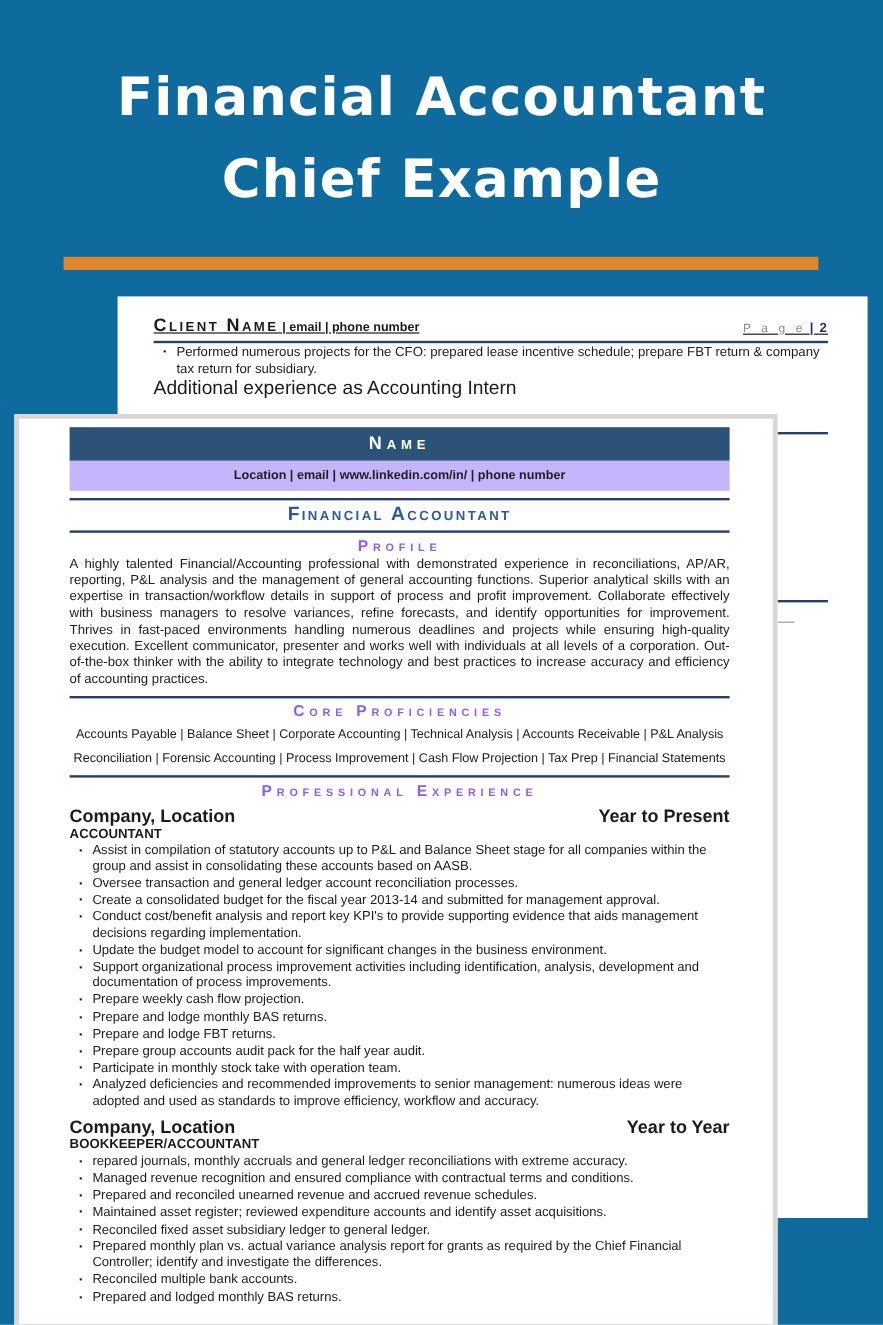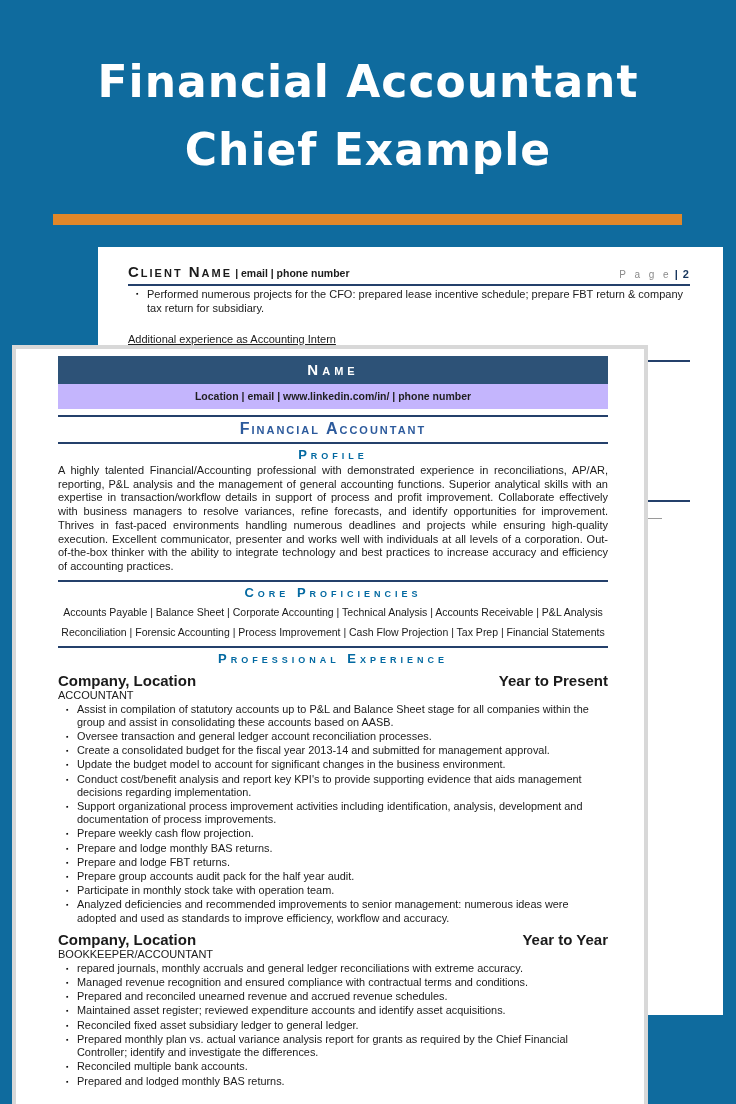"Client Name | email |" .p2-header { text-decoration: none -> underline }
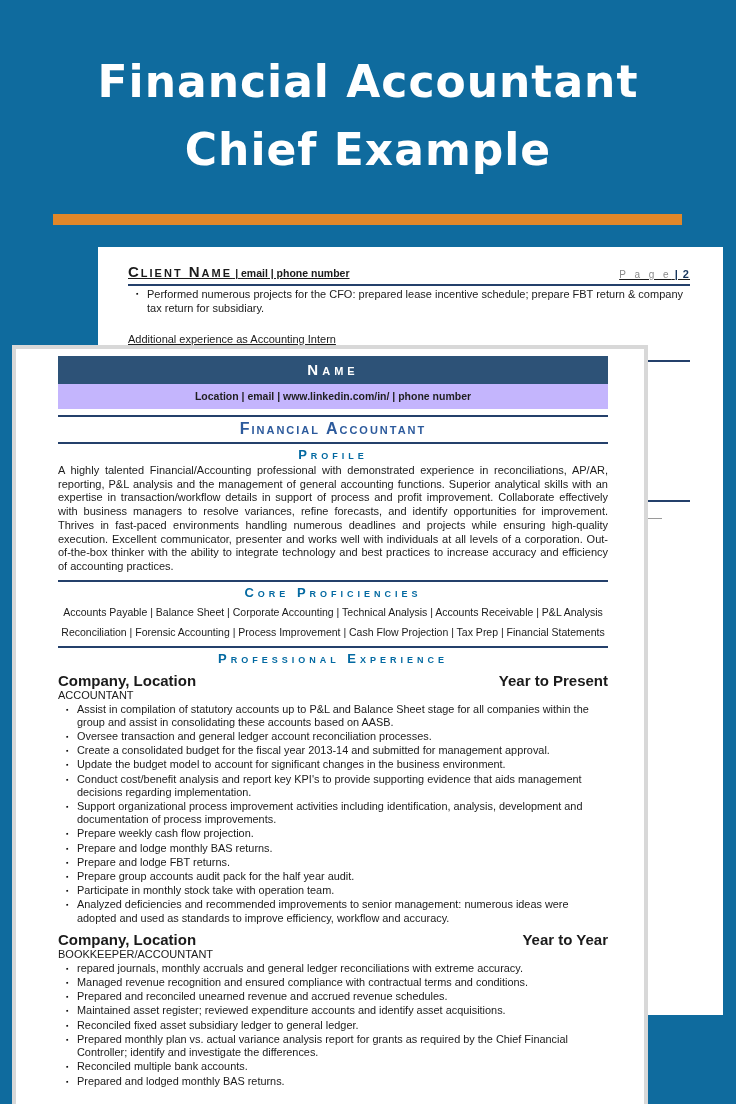"Additional experience as Accounting" .p2-additional { font-size: 11px -> 16px; margin-top: 18px -> none; text-decoration: underline -> none }
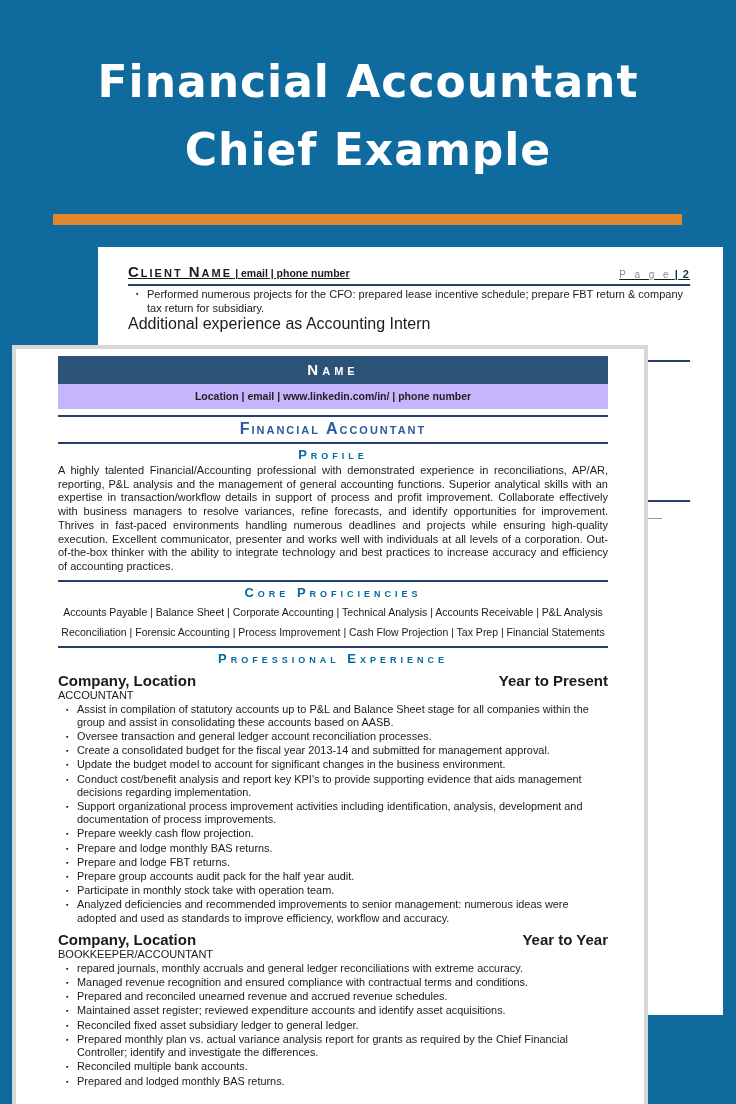"Profile" .section-heading { color: #0369a1 -> #8b5cf6 }
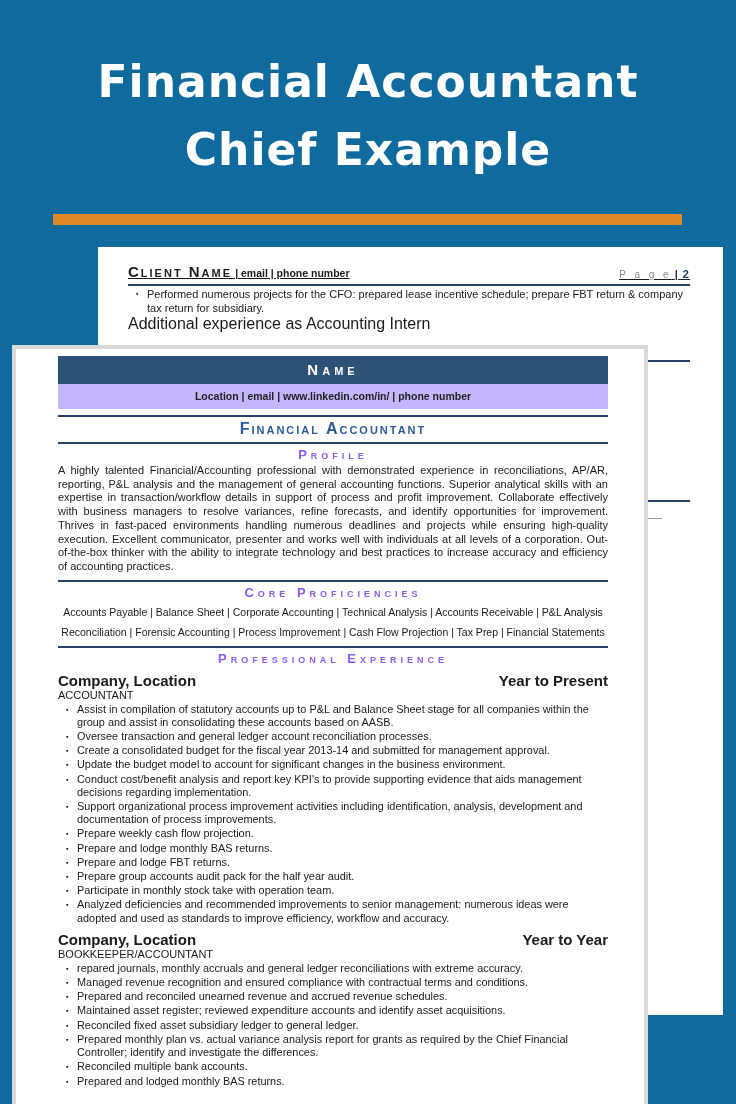"ACCOUNTANT" .job-role { font-weight: normal -> bold }
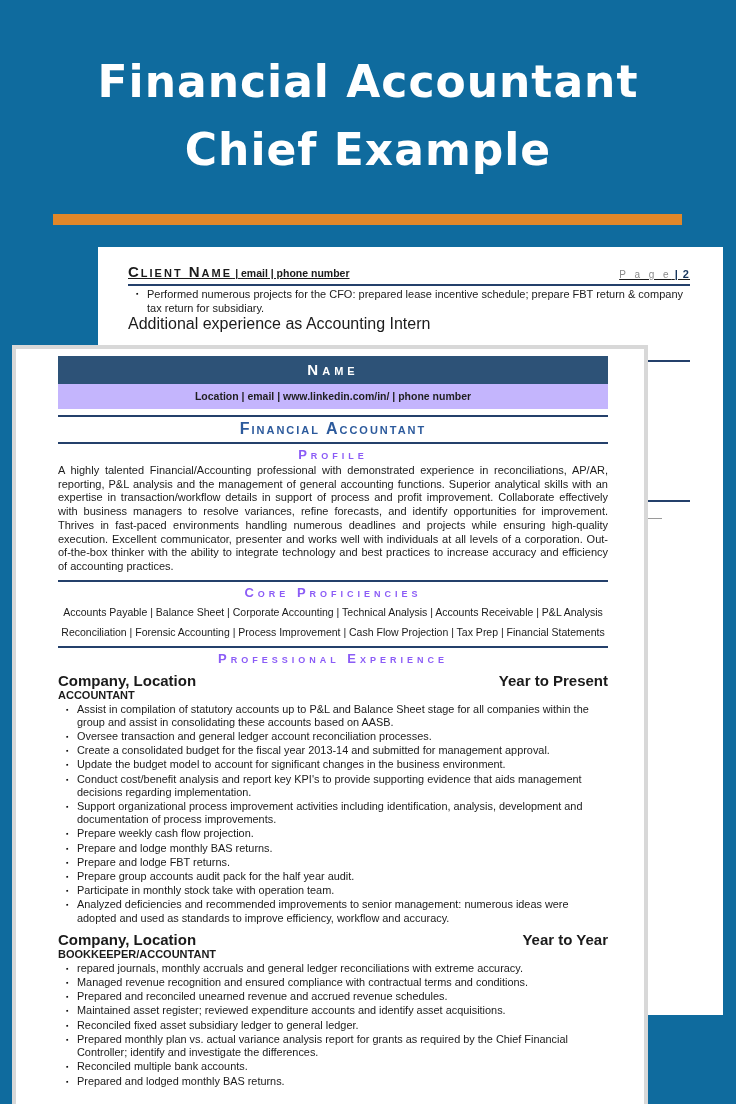"Update the budget model to" div.bullet-row { order: before "Conduct cost/benefit analysis and report" -> after "Conduct cost/benefit analysis and report" }
